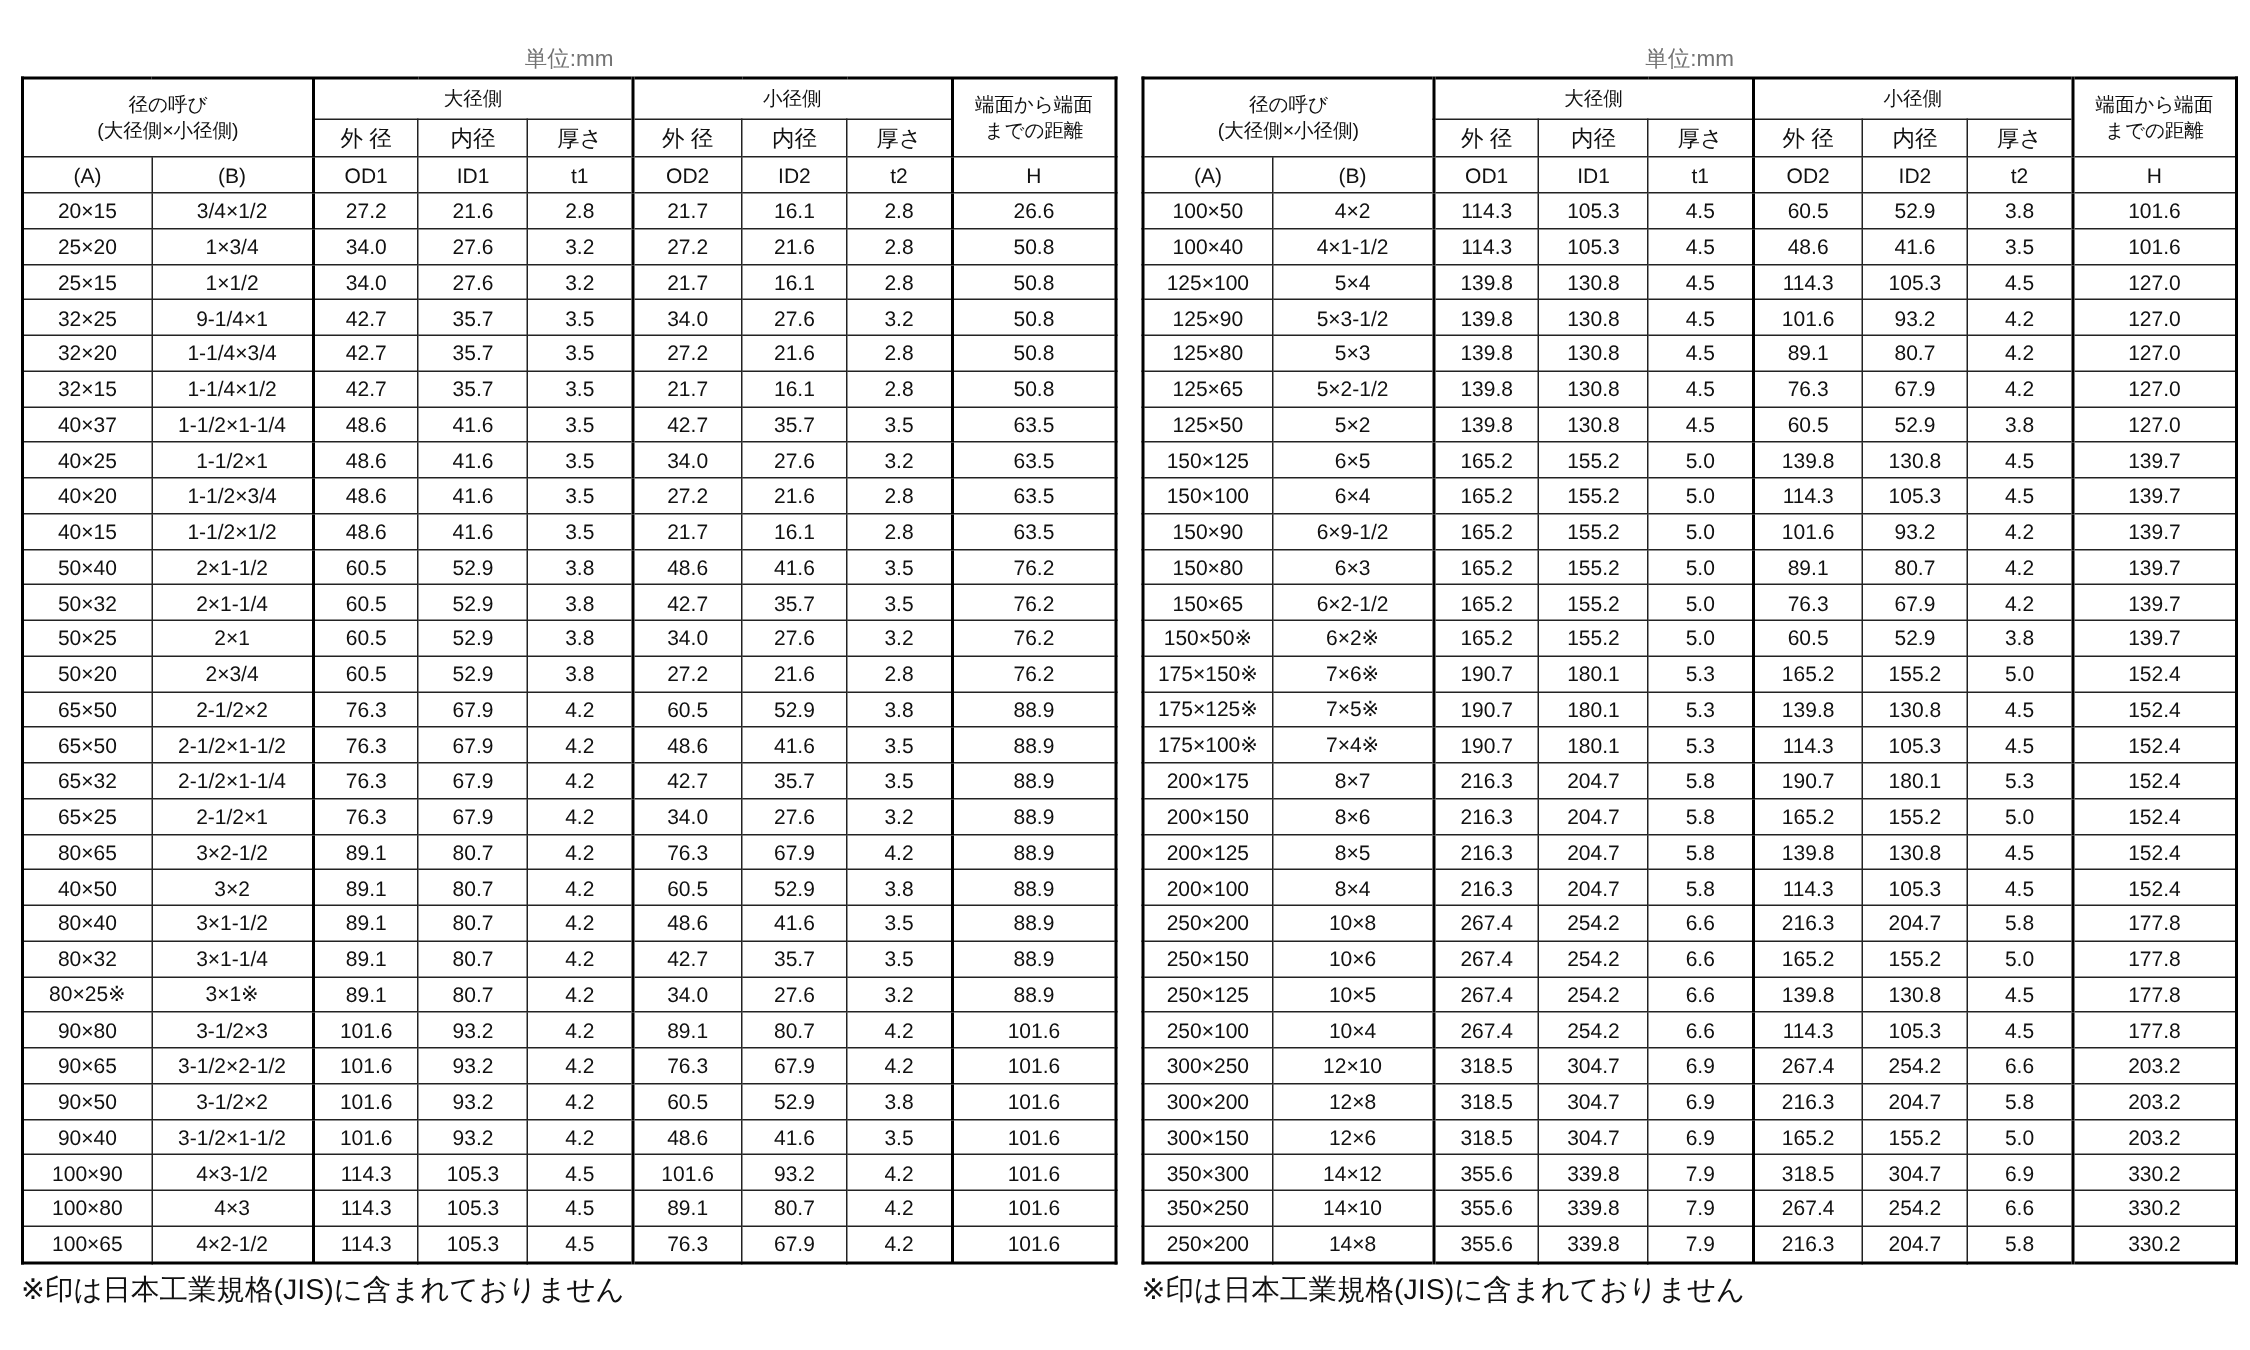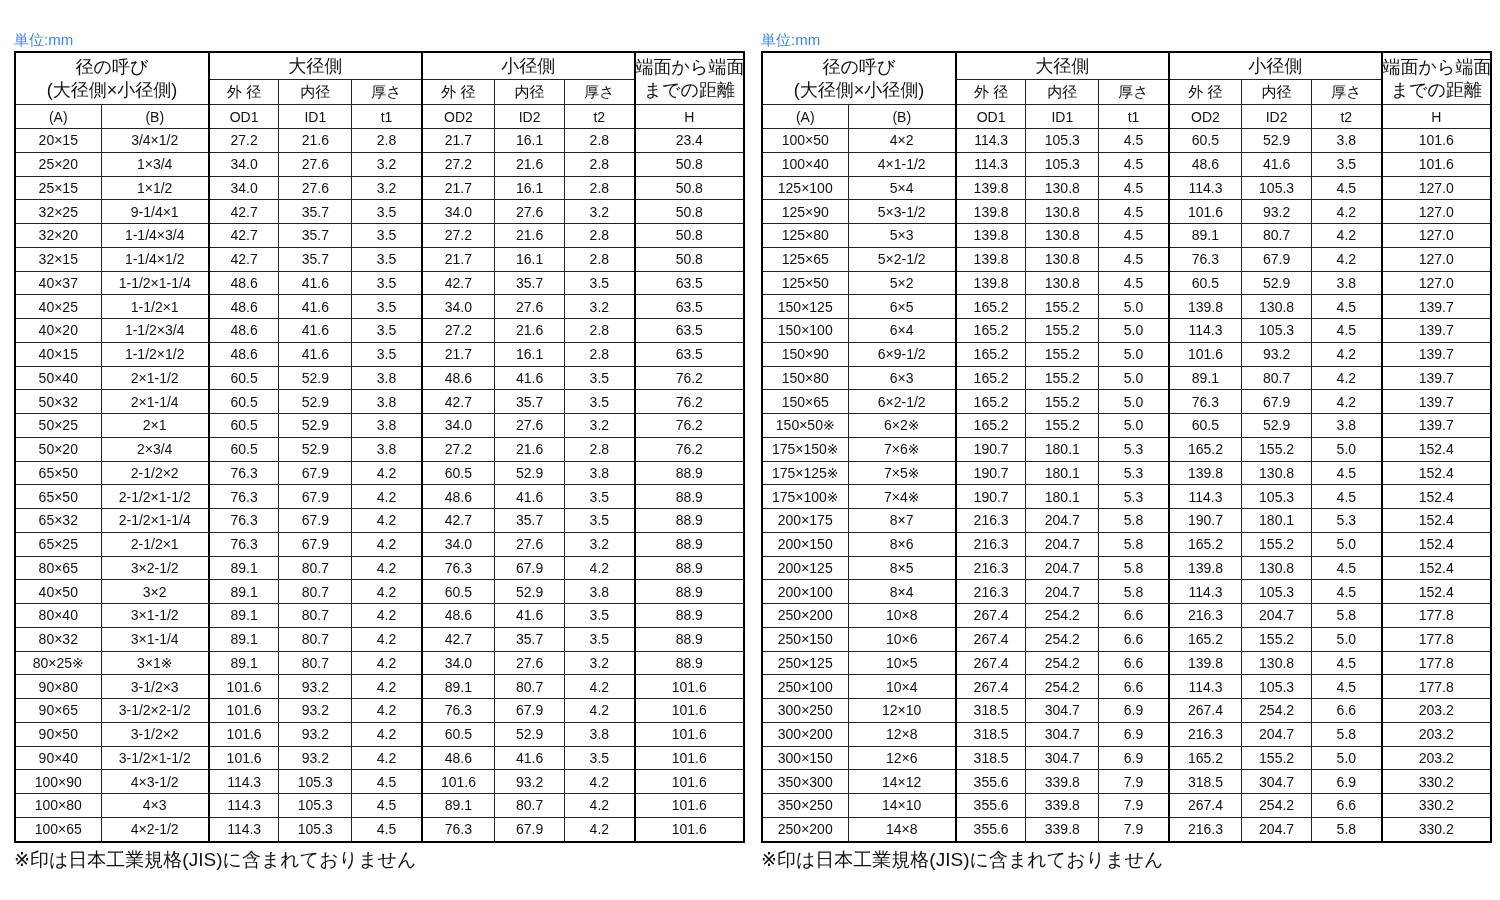"単位:mm" .unit-label { color: #3b82f6 -> #737373; text-align: left -> center }
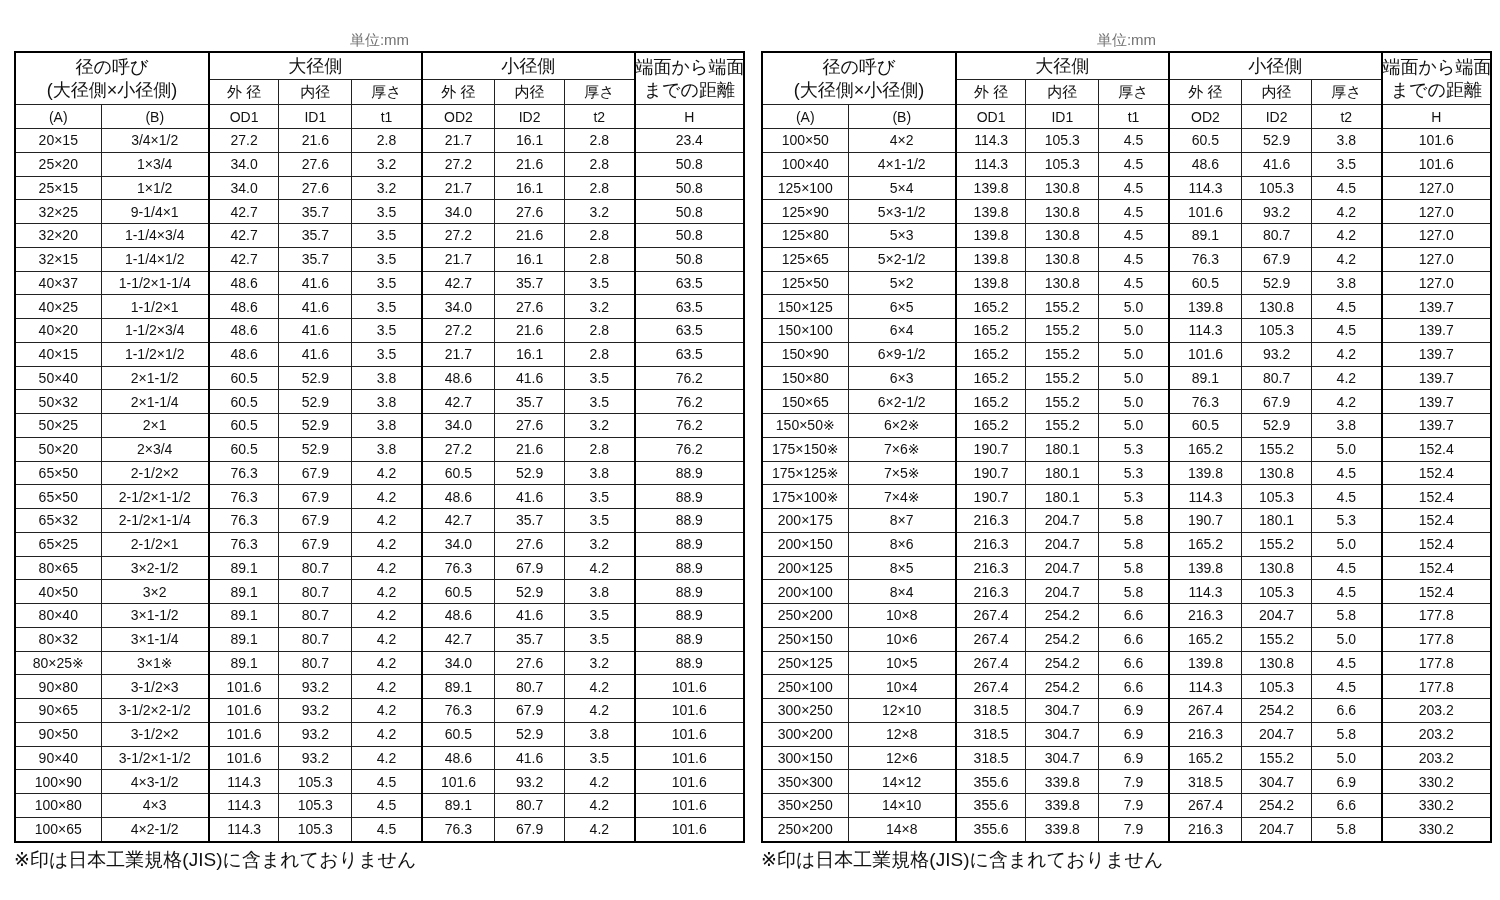"径の呼び" thead tr.h1 th { font-size: 18px -> 13px }
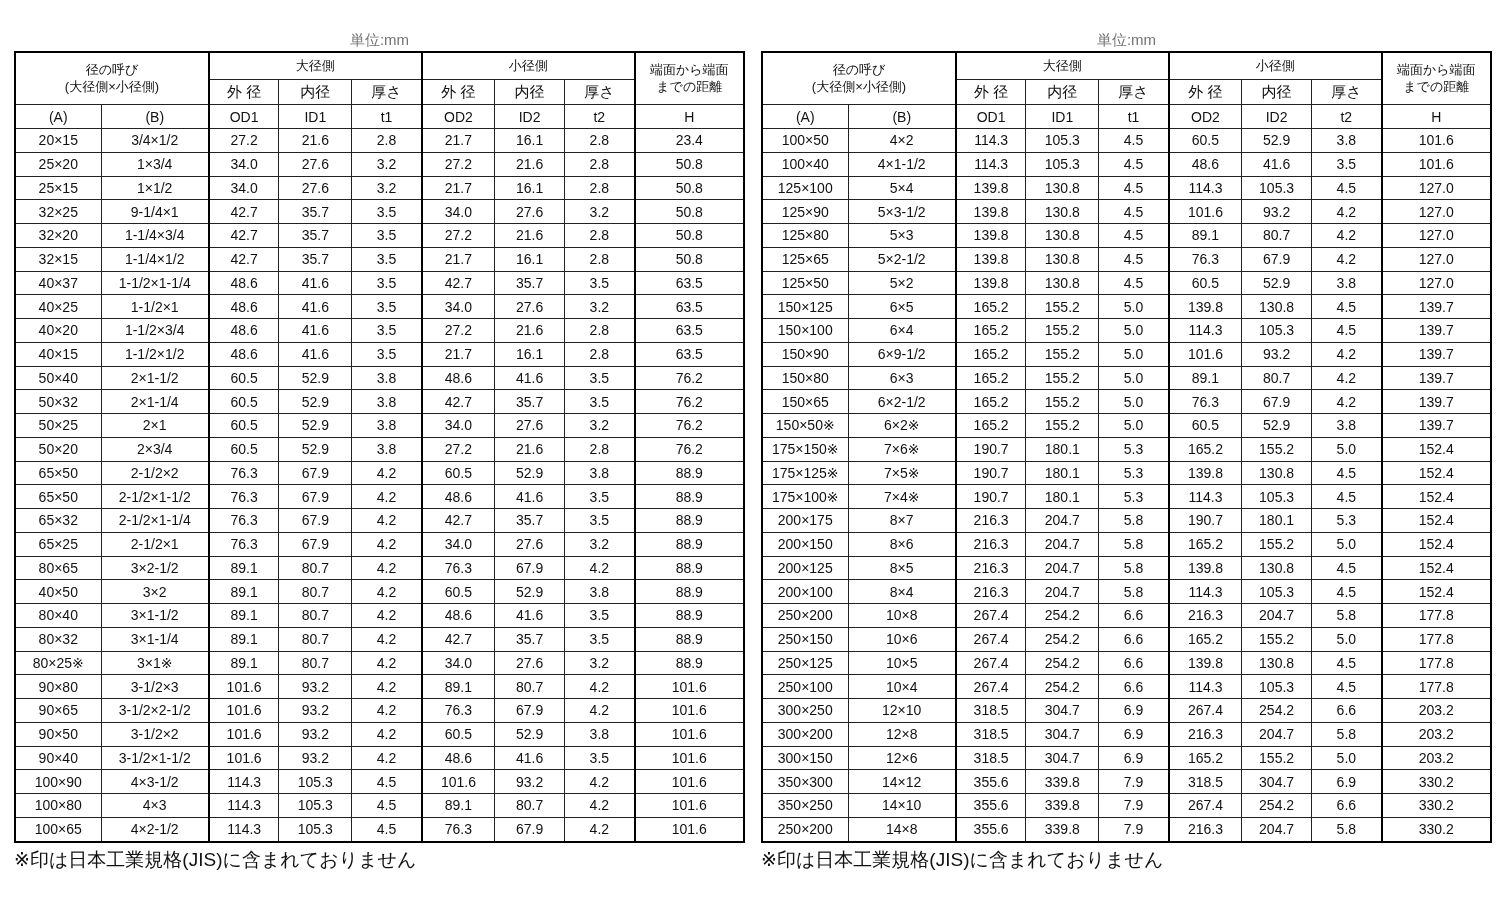"23.4" td { text: 23.4 -> 26.6 }
